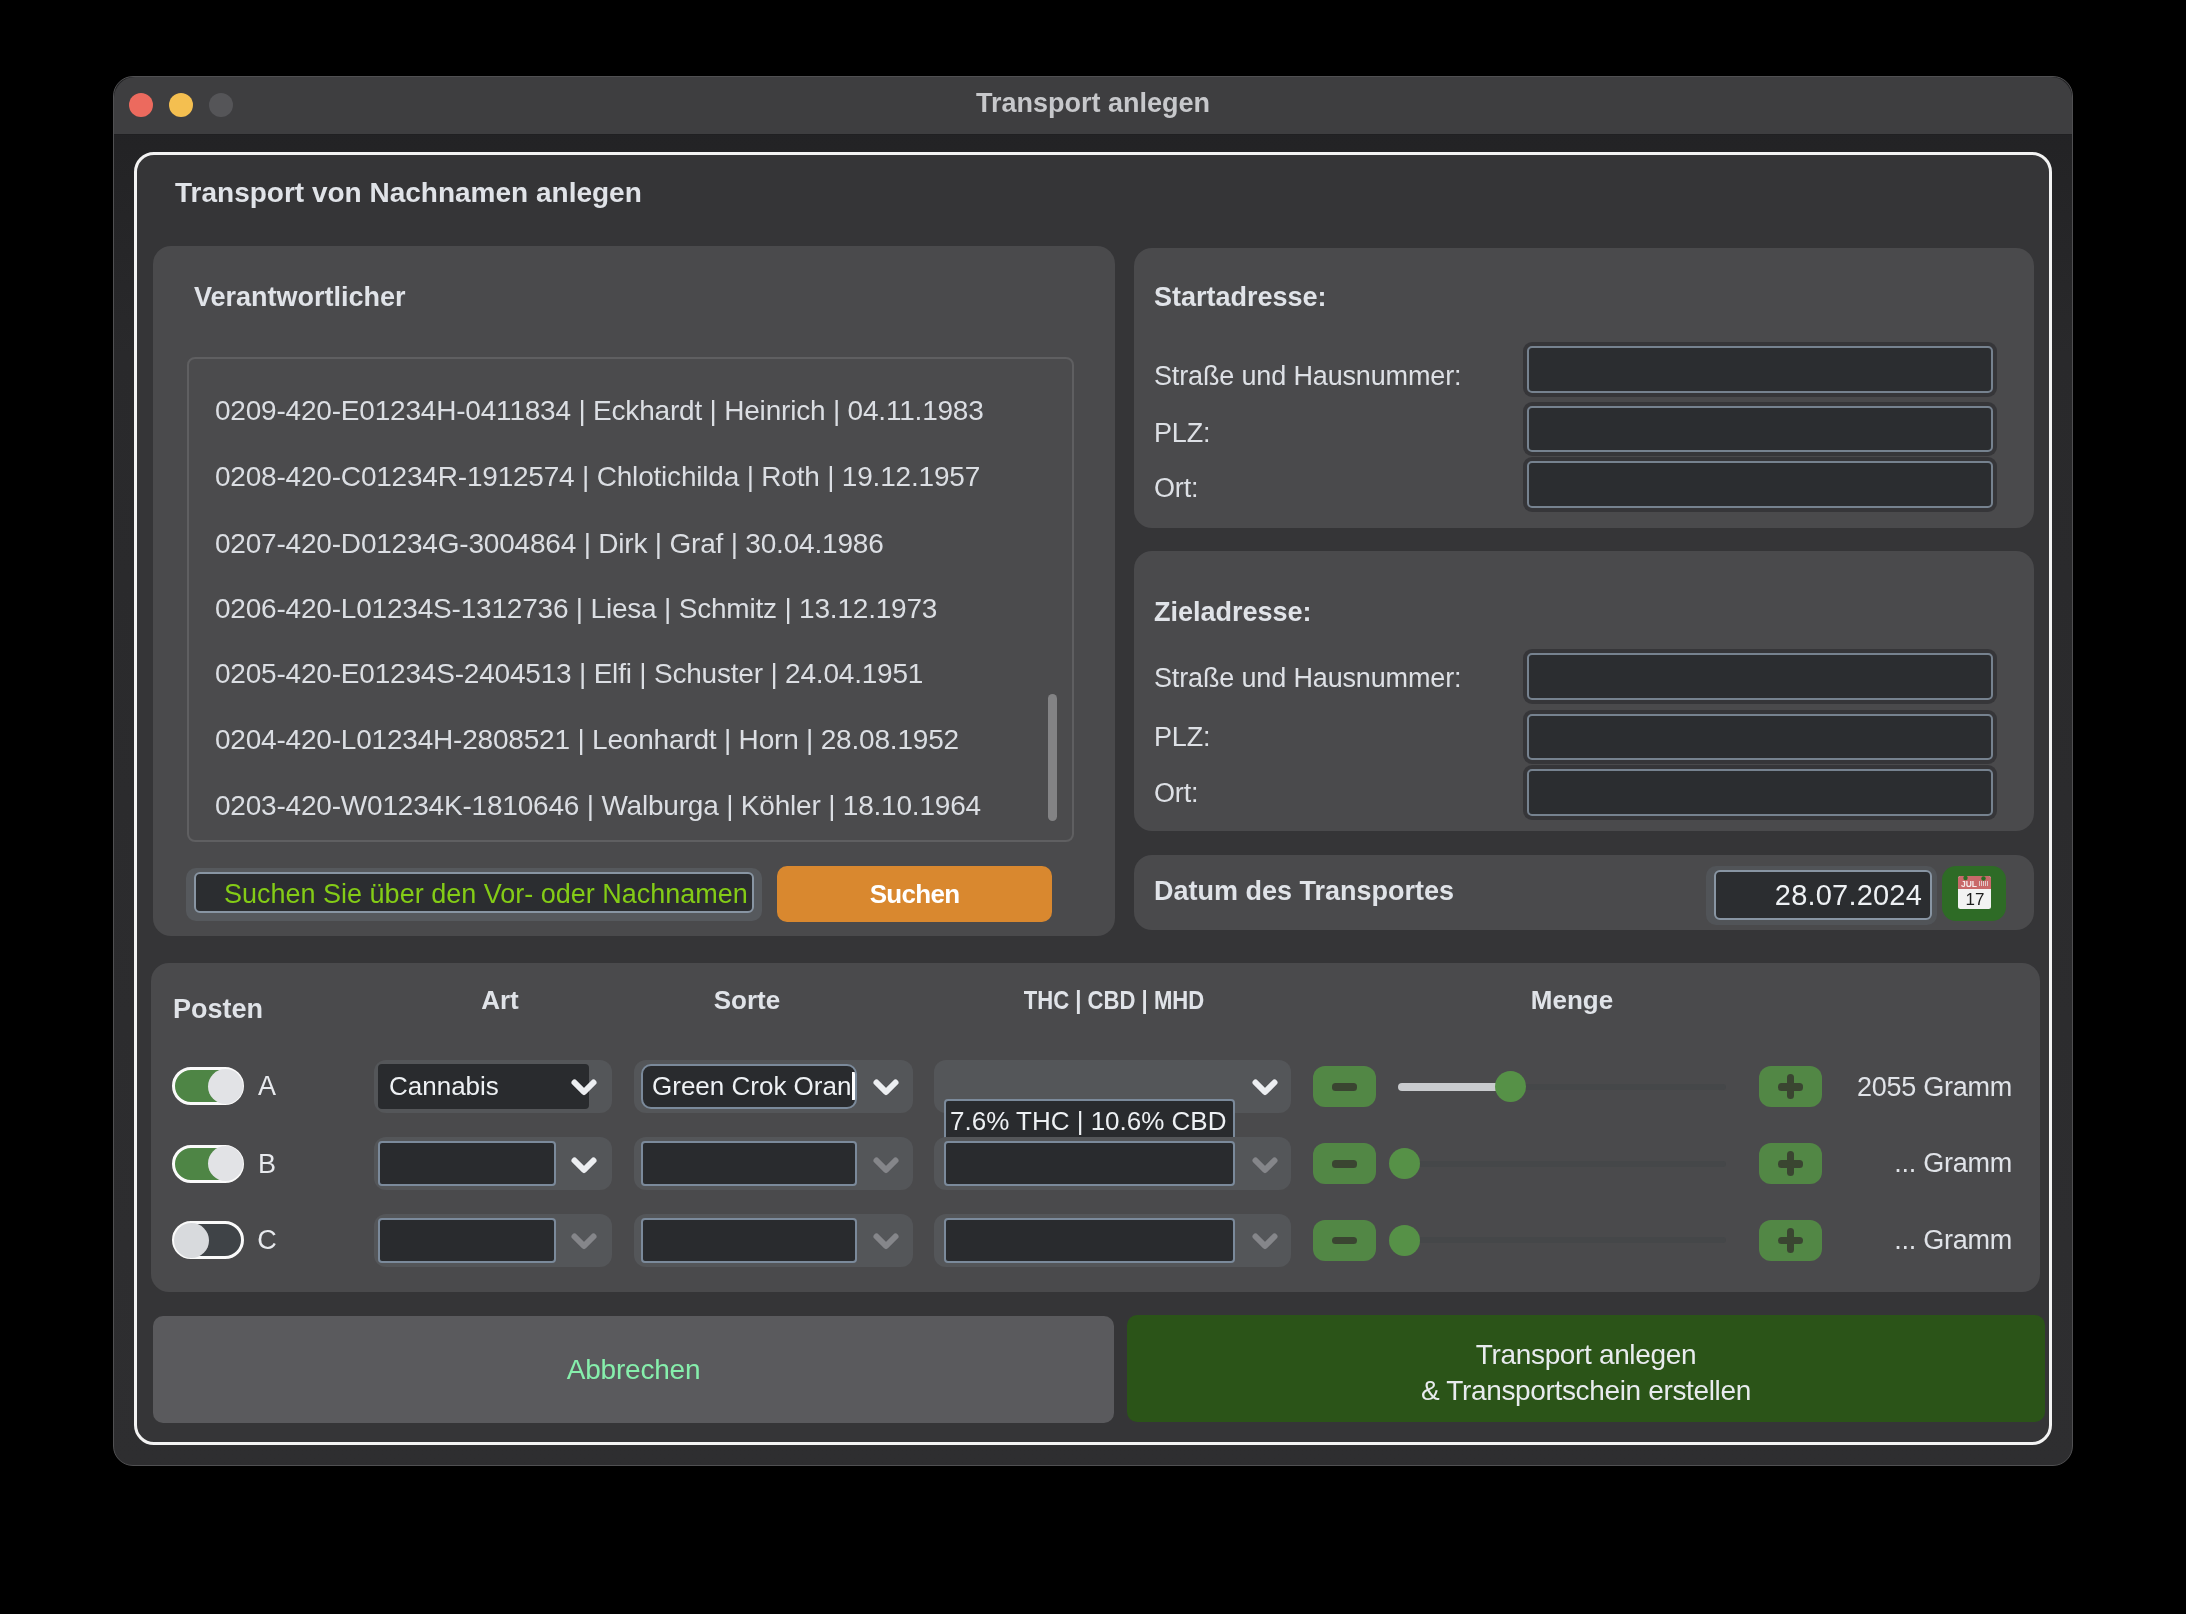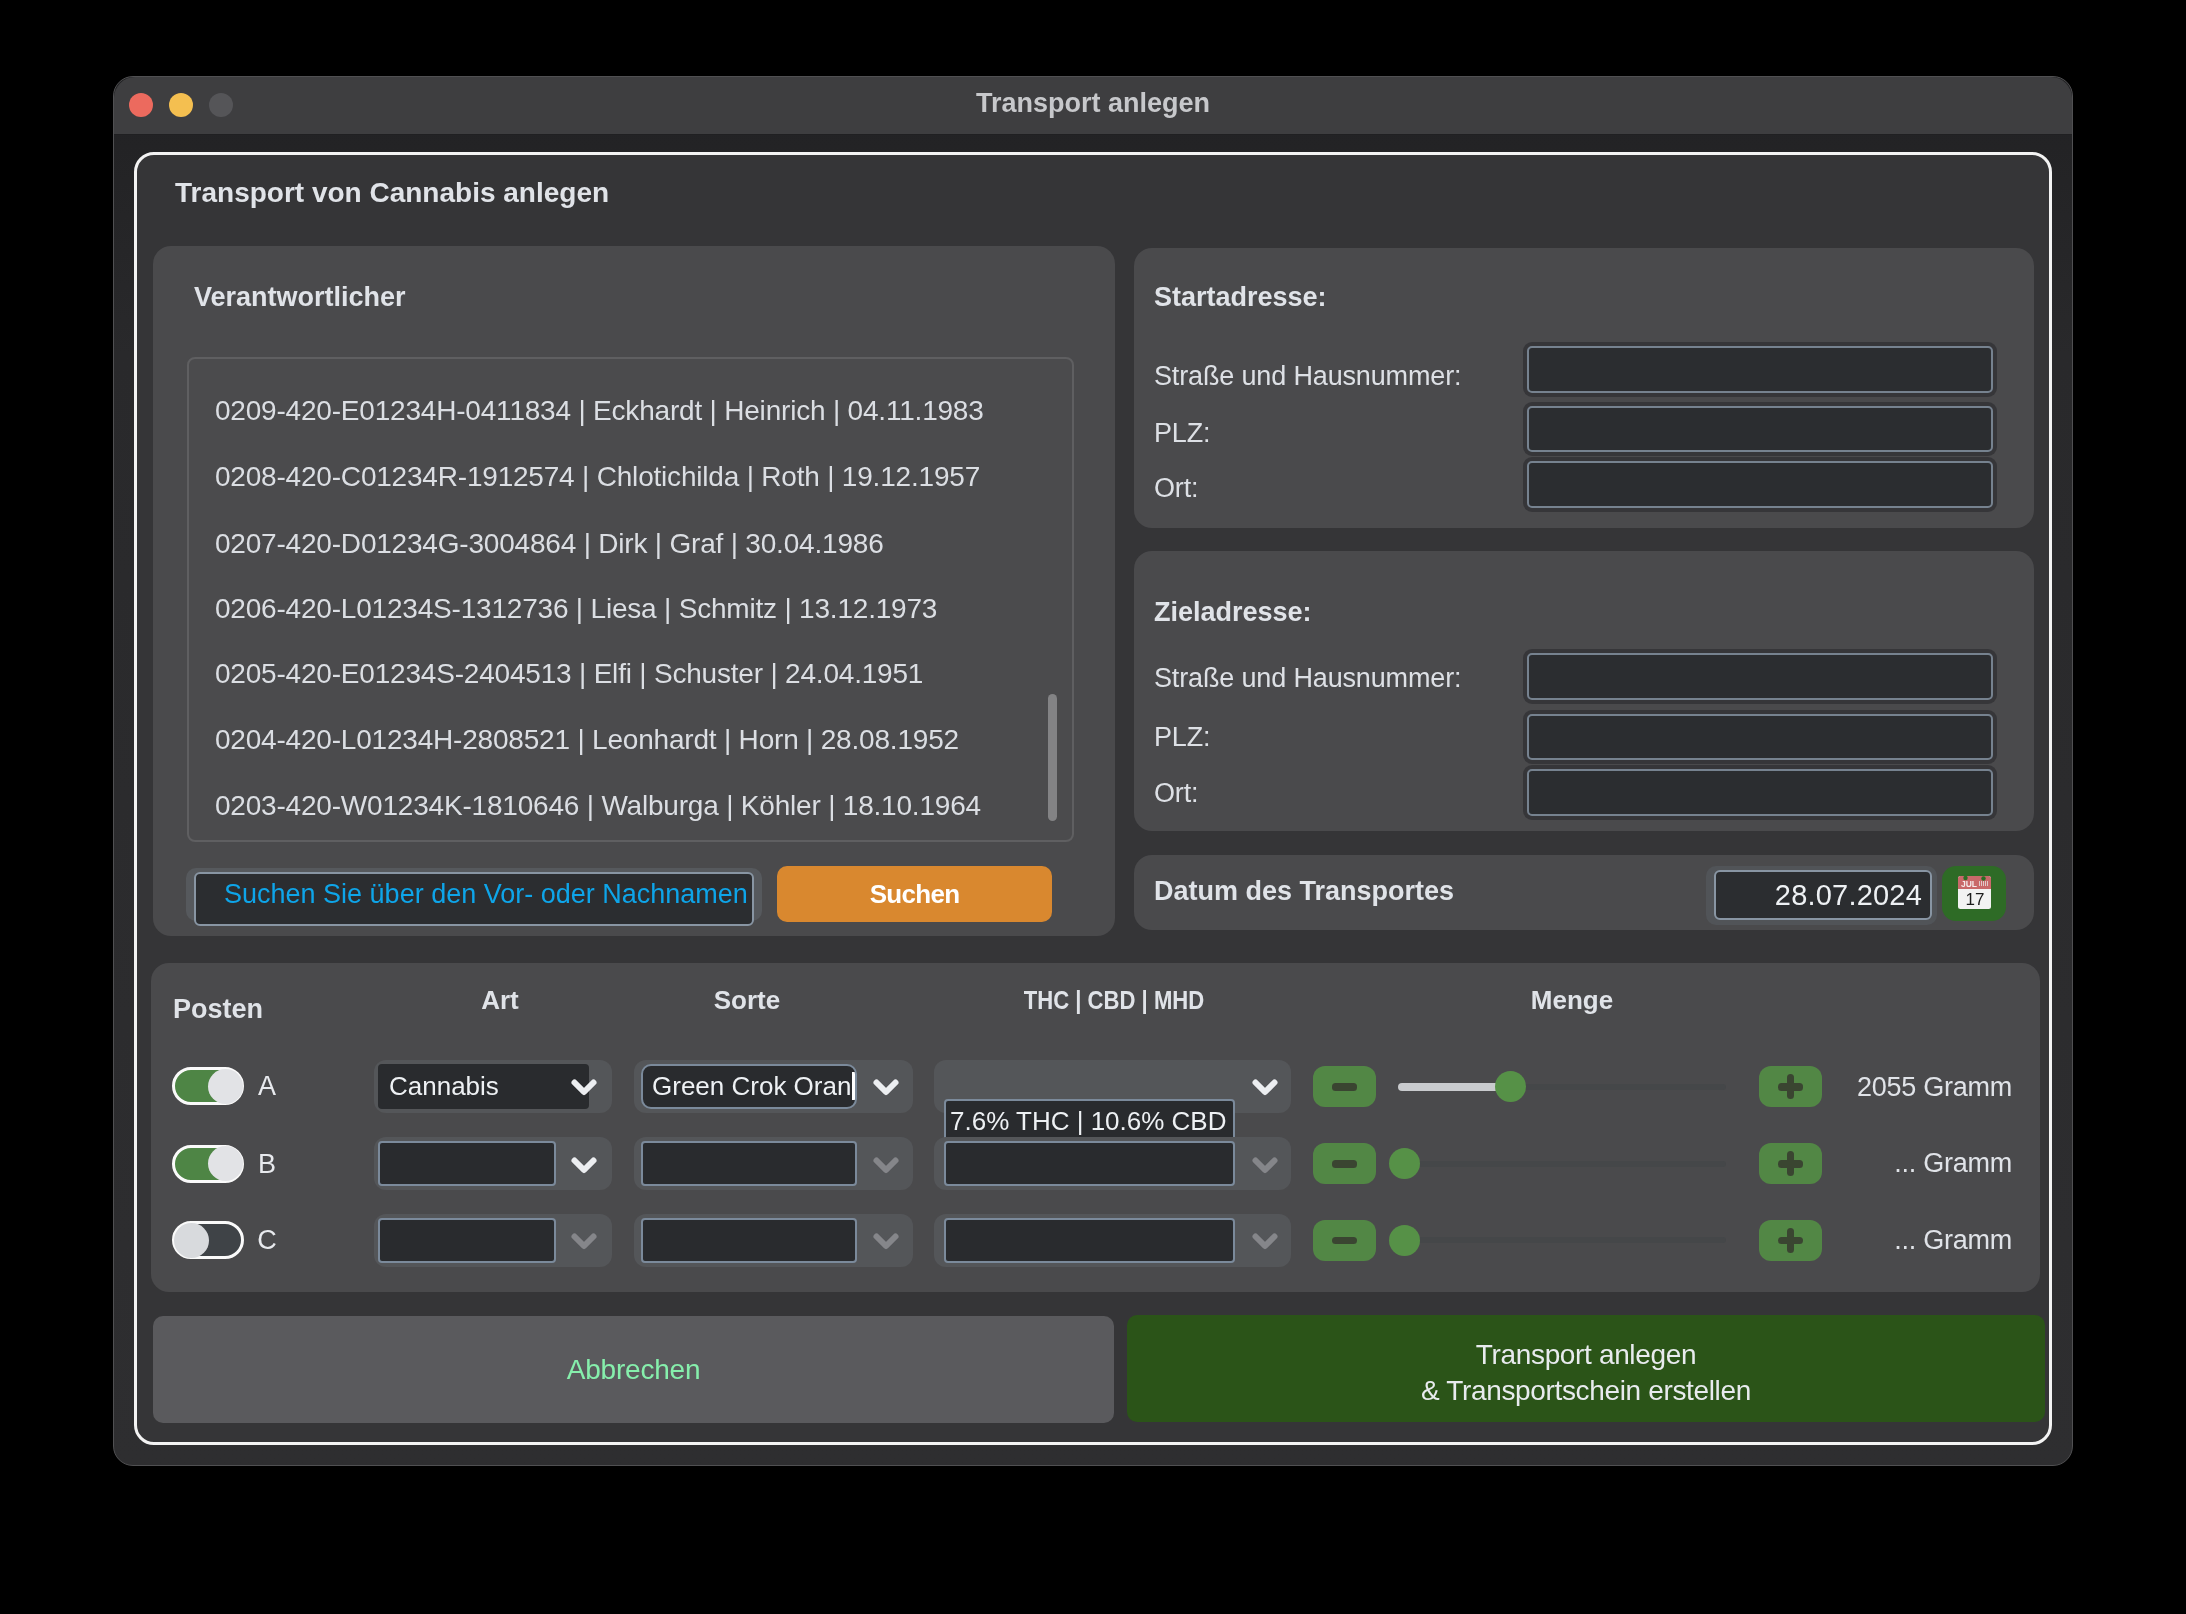"Transport von Cannabis anlegen" div.abs { text: Cannabis -> Nachnamen }
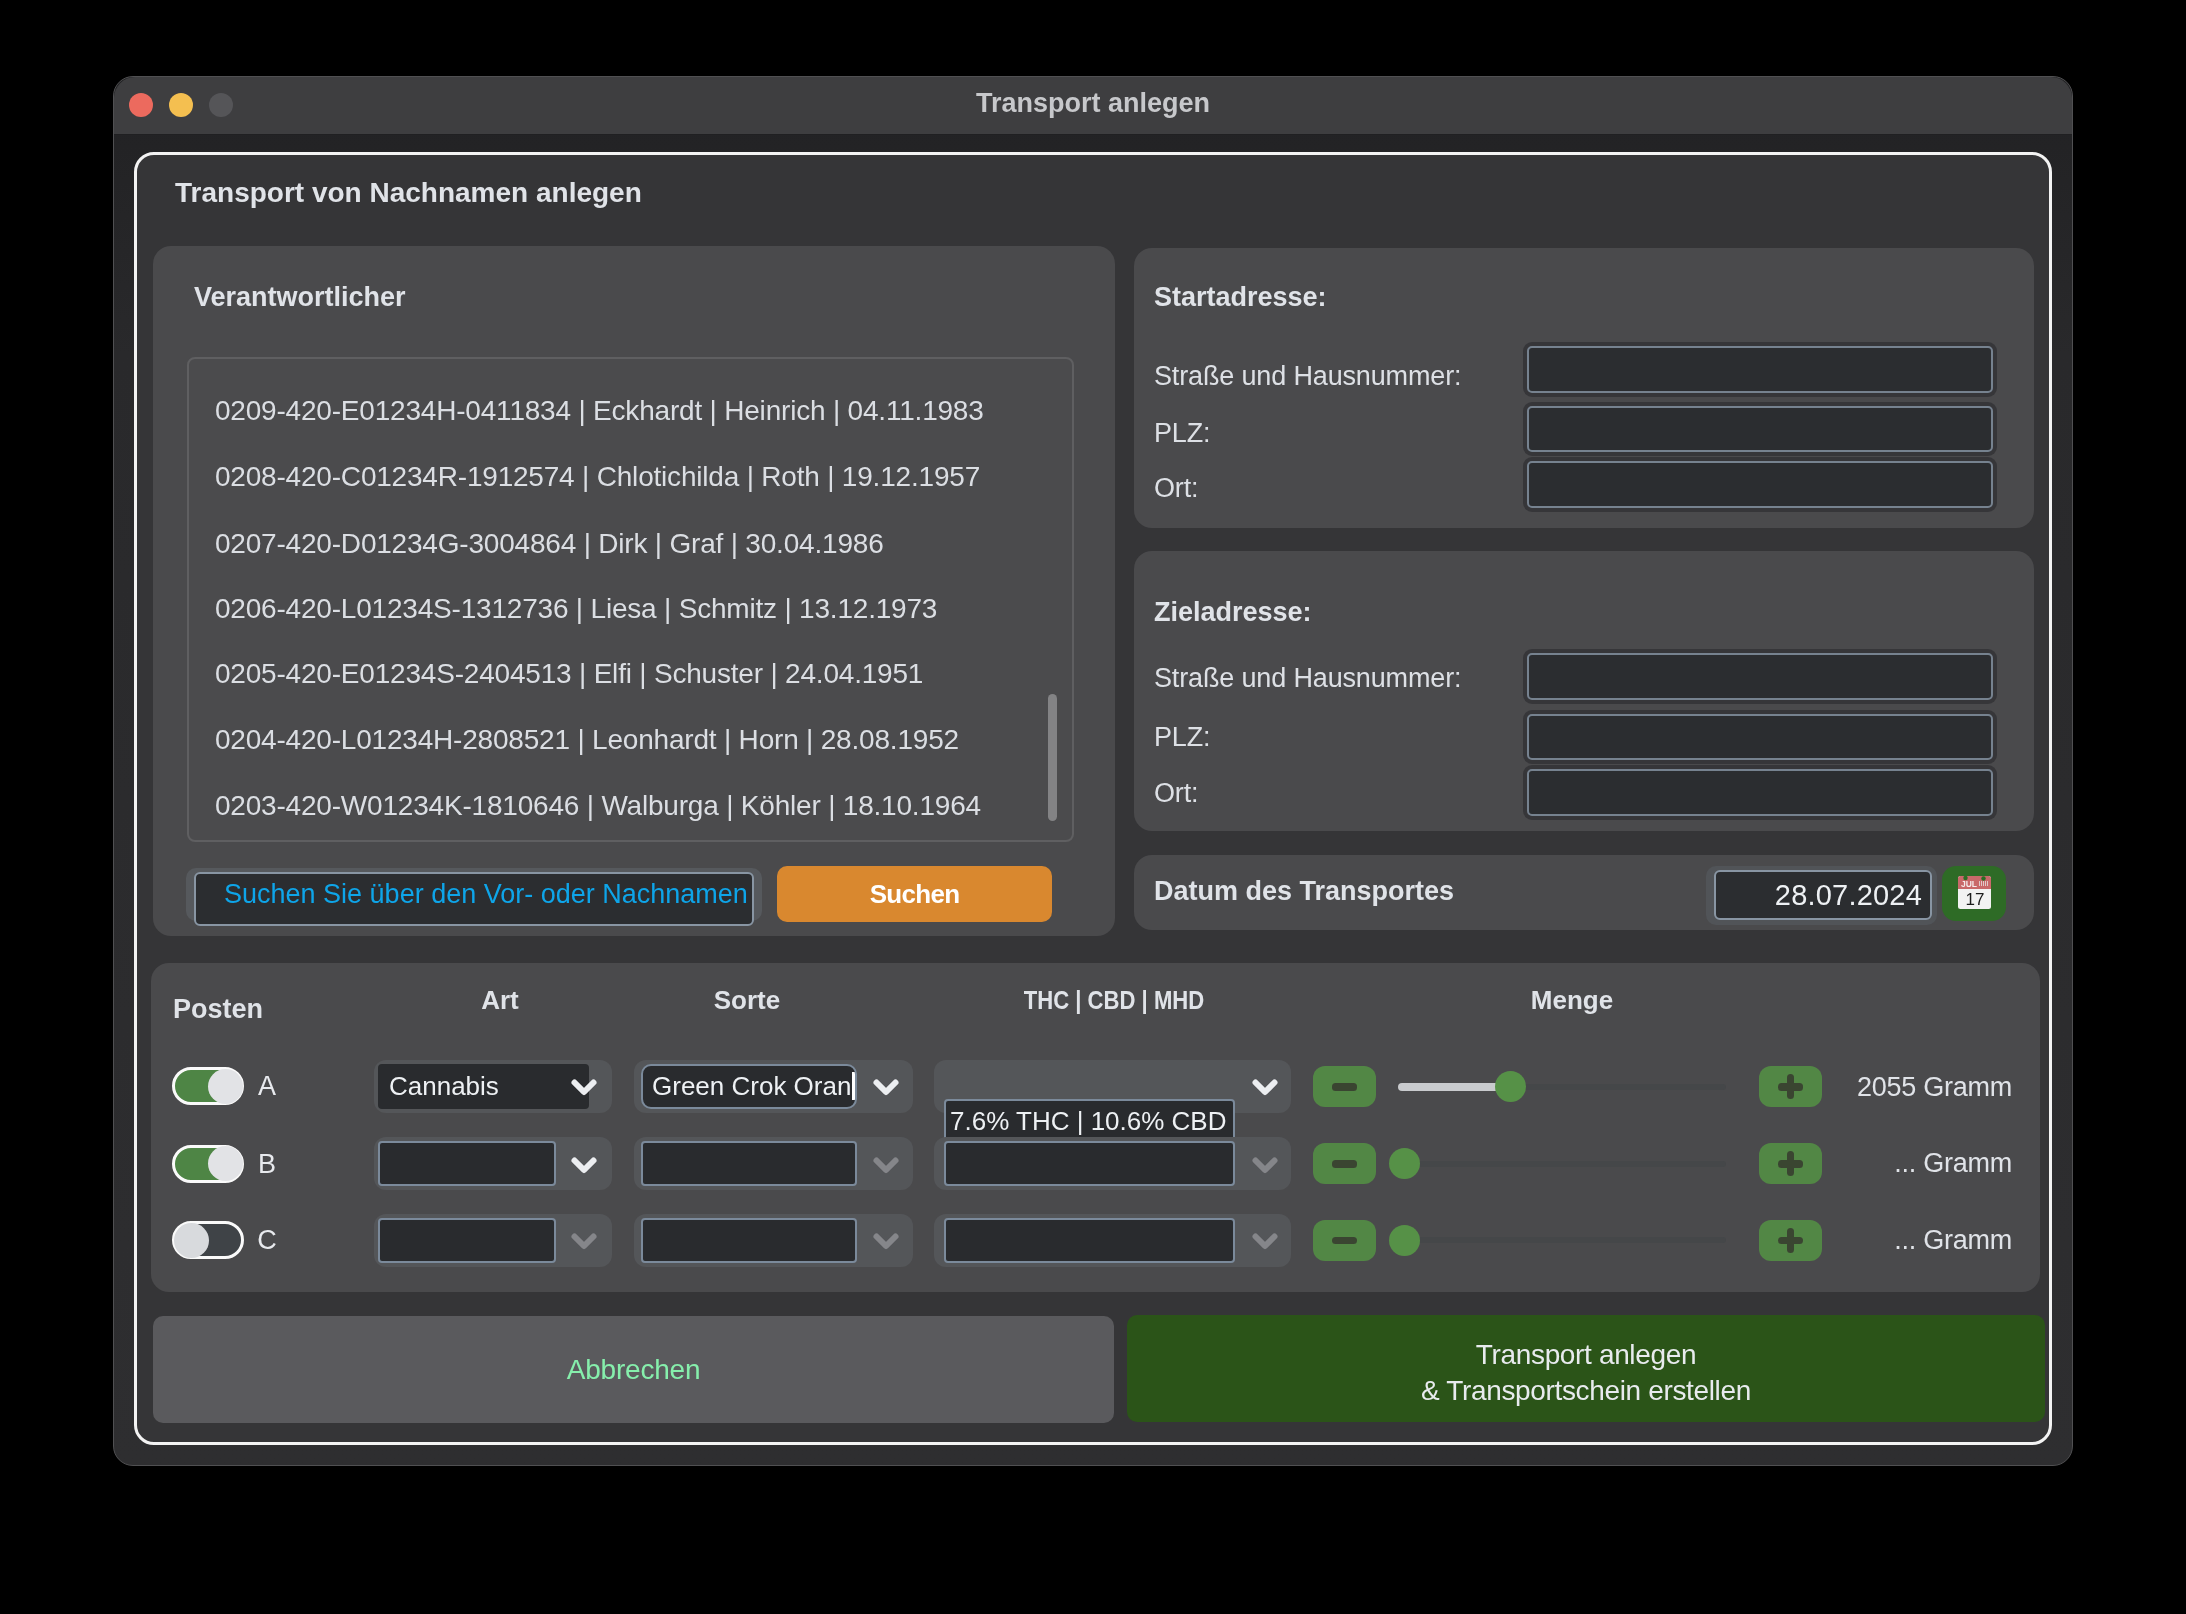"Suchen Sie über den Vor-" div.abs { color: #0ea5e9 -> #84cc16; height: 54px -> 41px }
